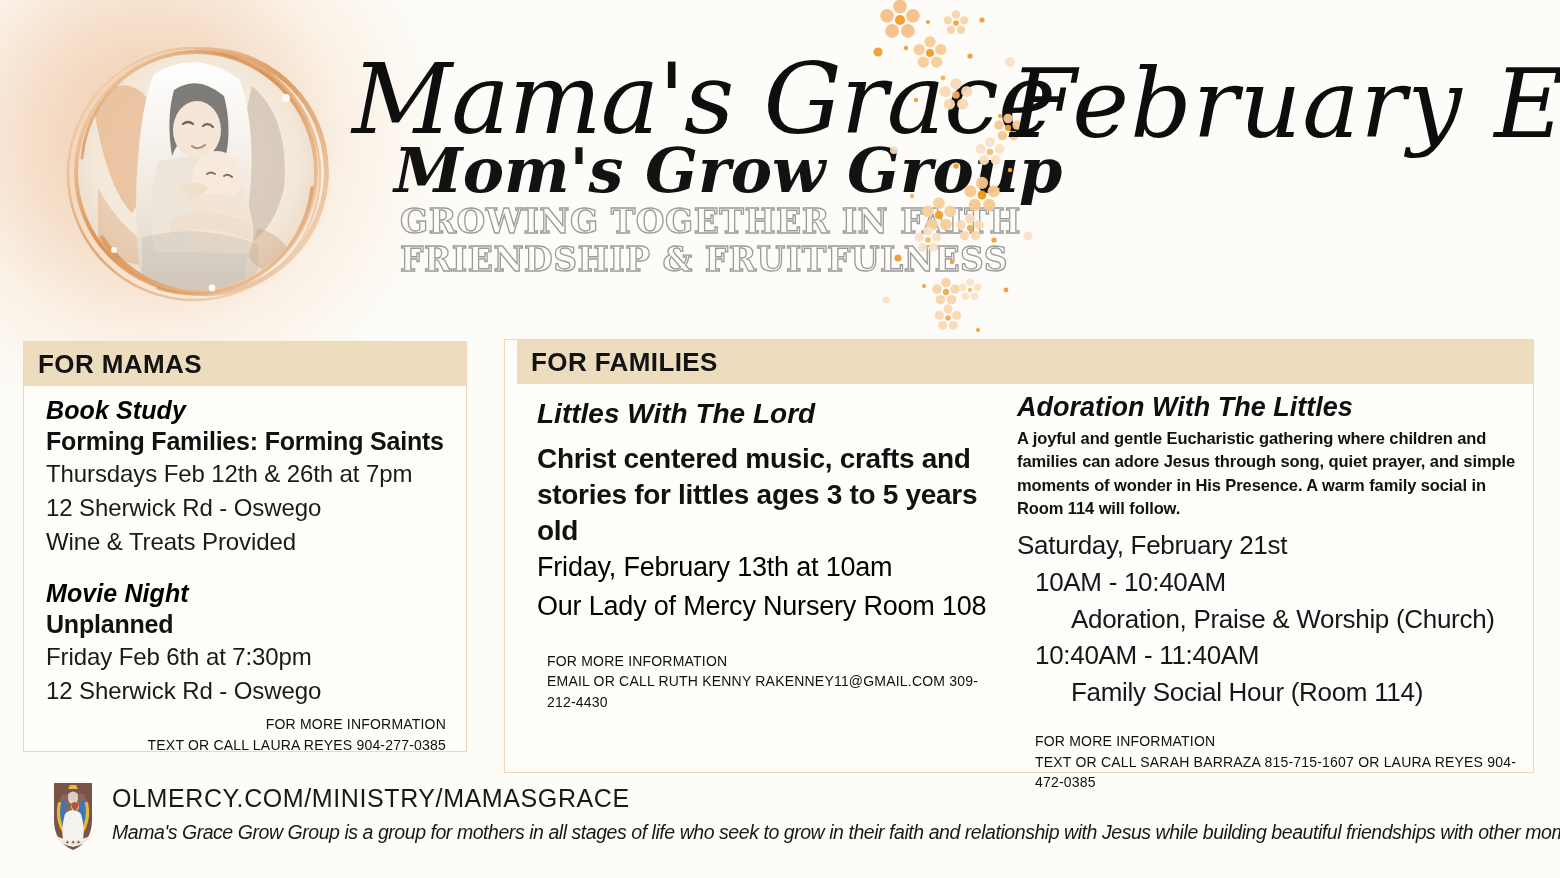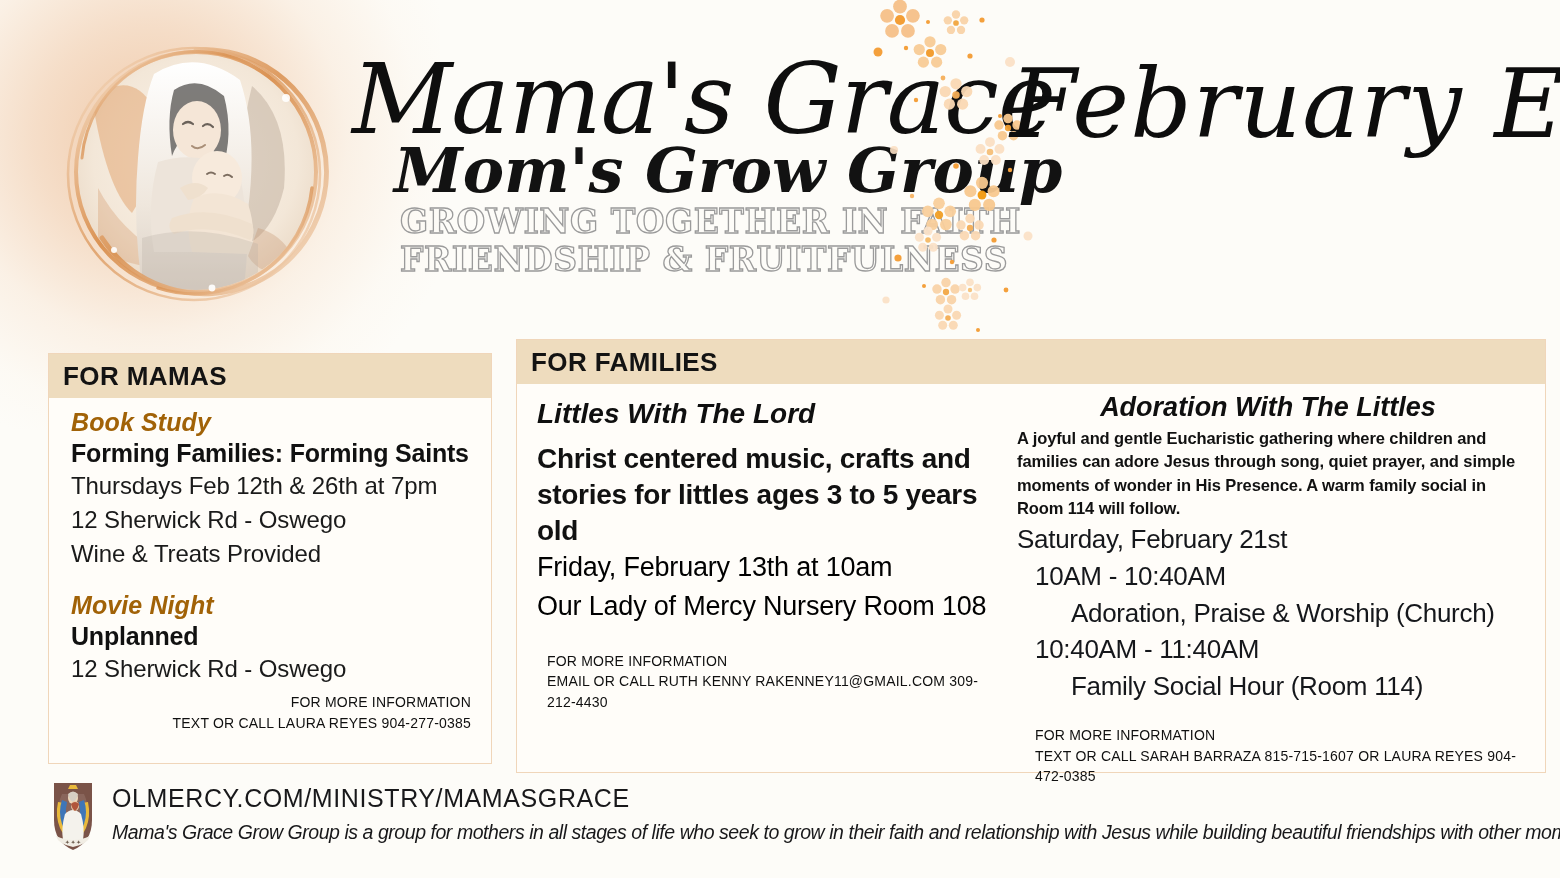"FOR MAMAS" #panel-mamas { left: 48px -> 23px; margin-top: 12px -> none }
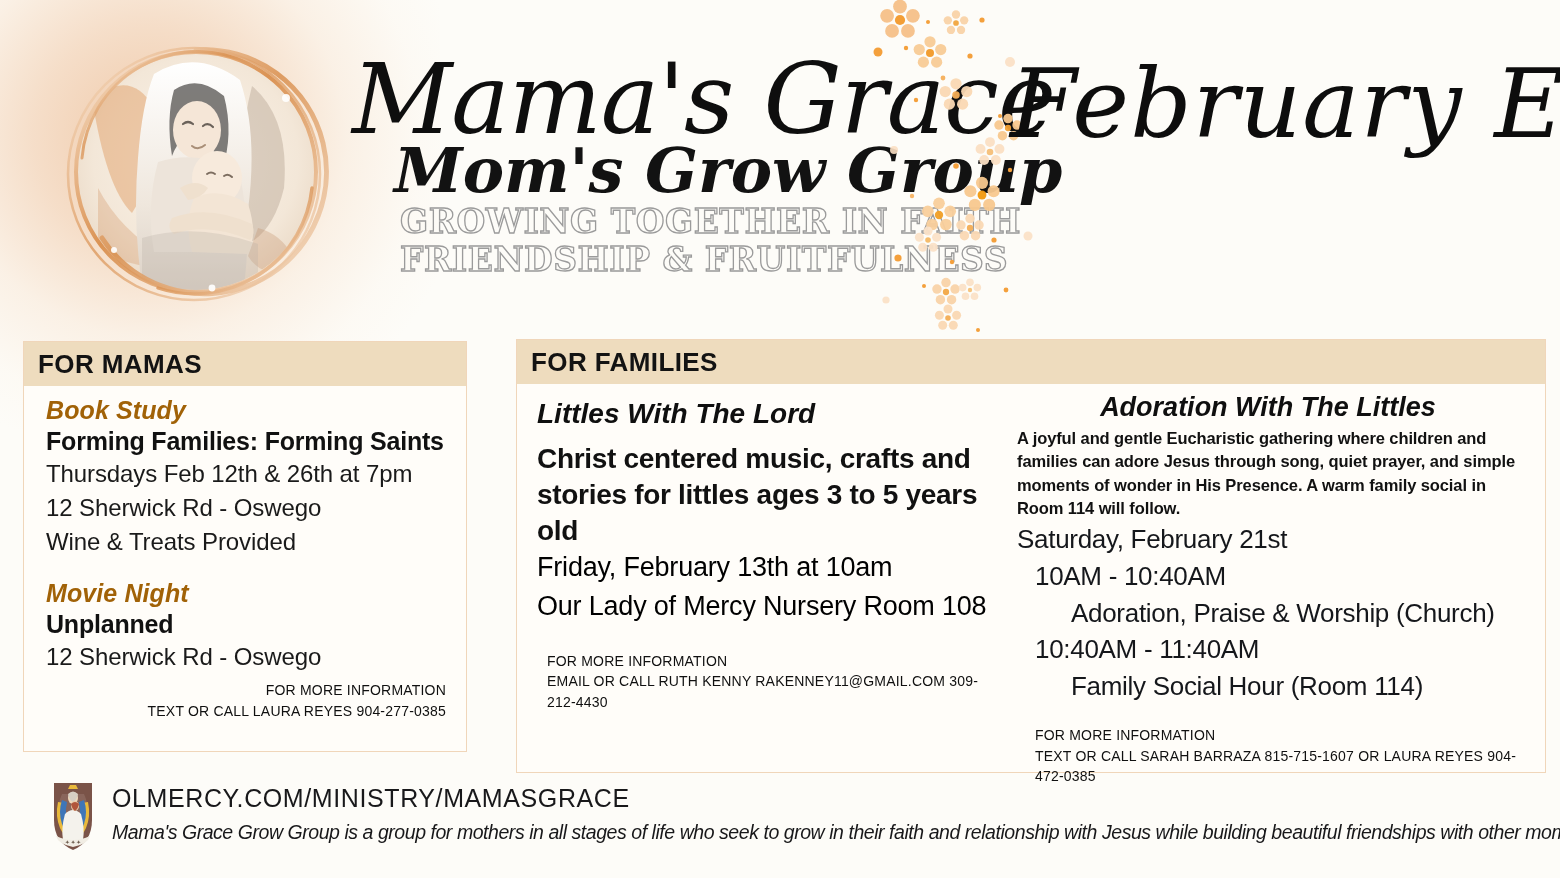"FOR FAMILIES" #panel-families { left: 516px -> 504px; padding-left: none -> 12px }
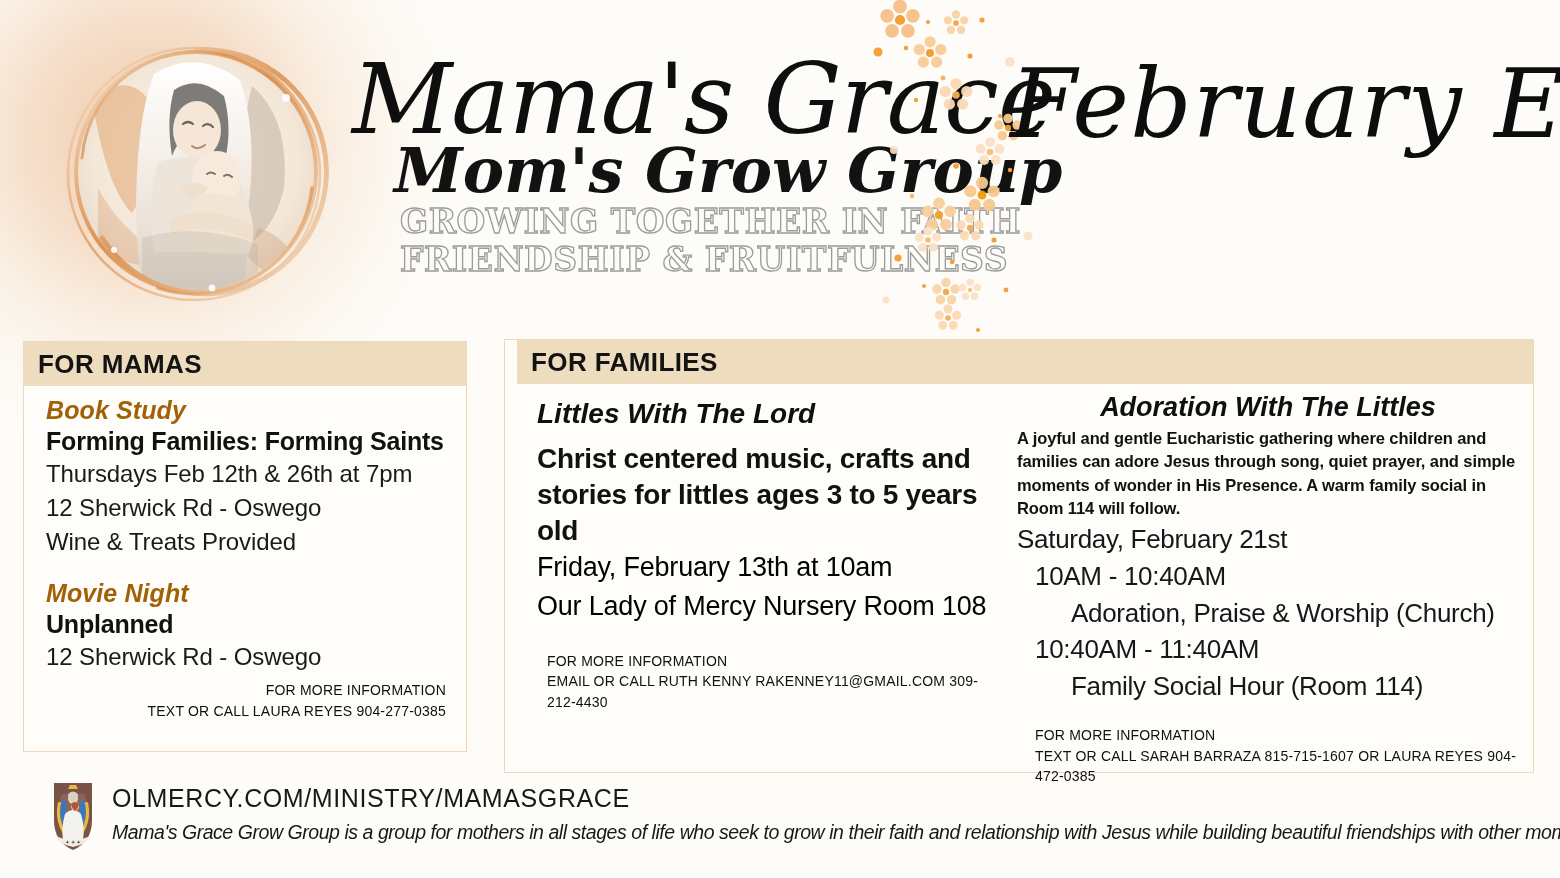"Book Study" .ev-title { color: #a16207 -> #000000 }
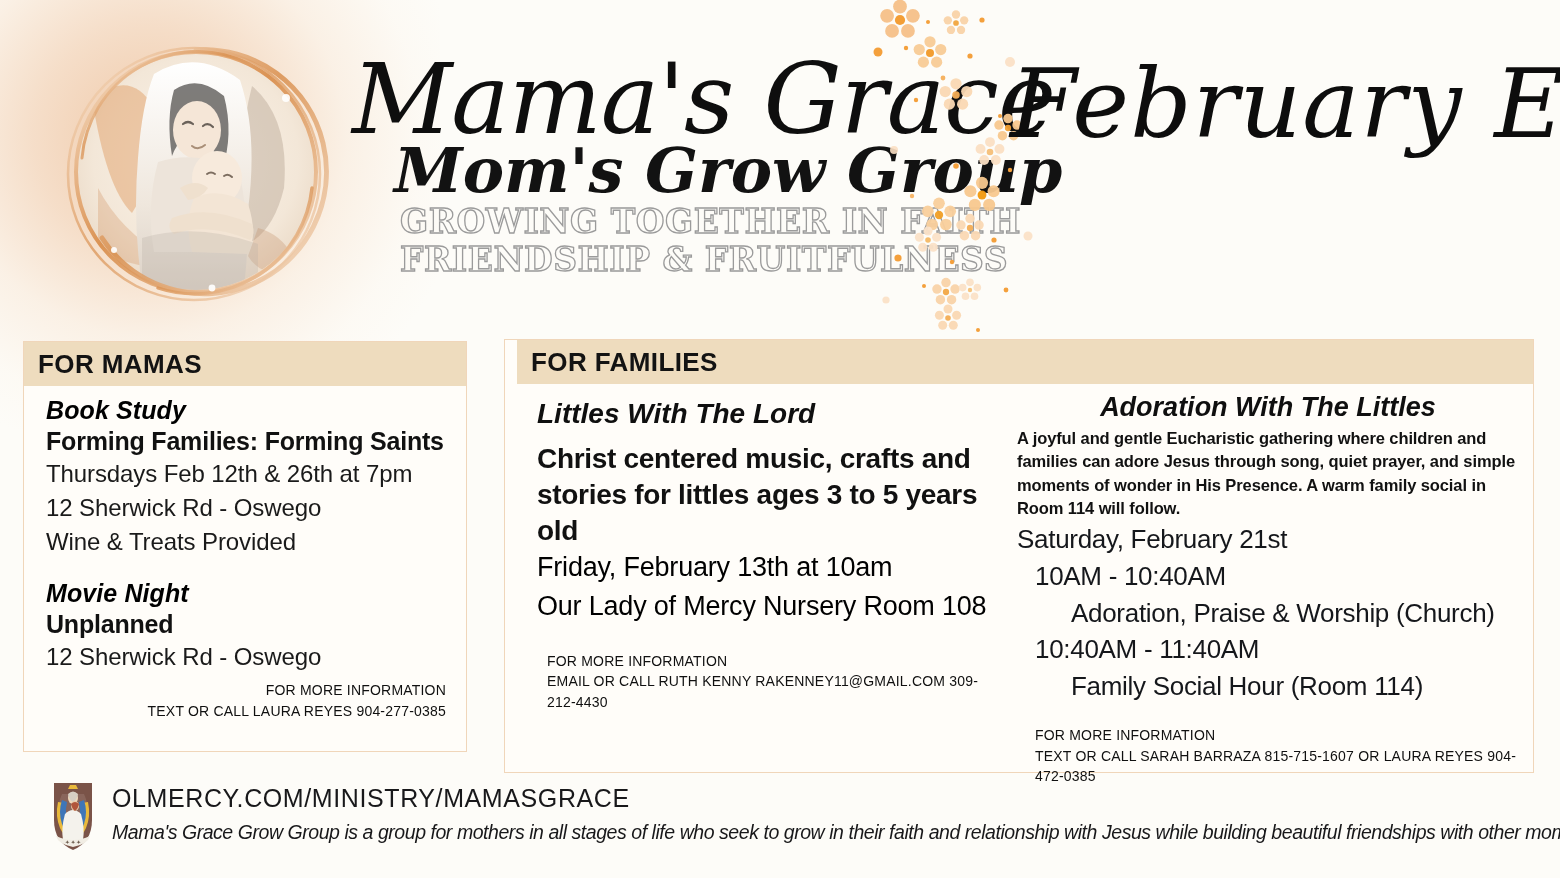"Adoration With The Littles" .ad-title { text-align: center -> none }
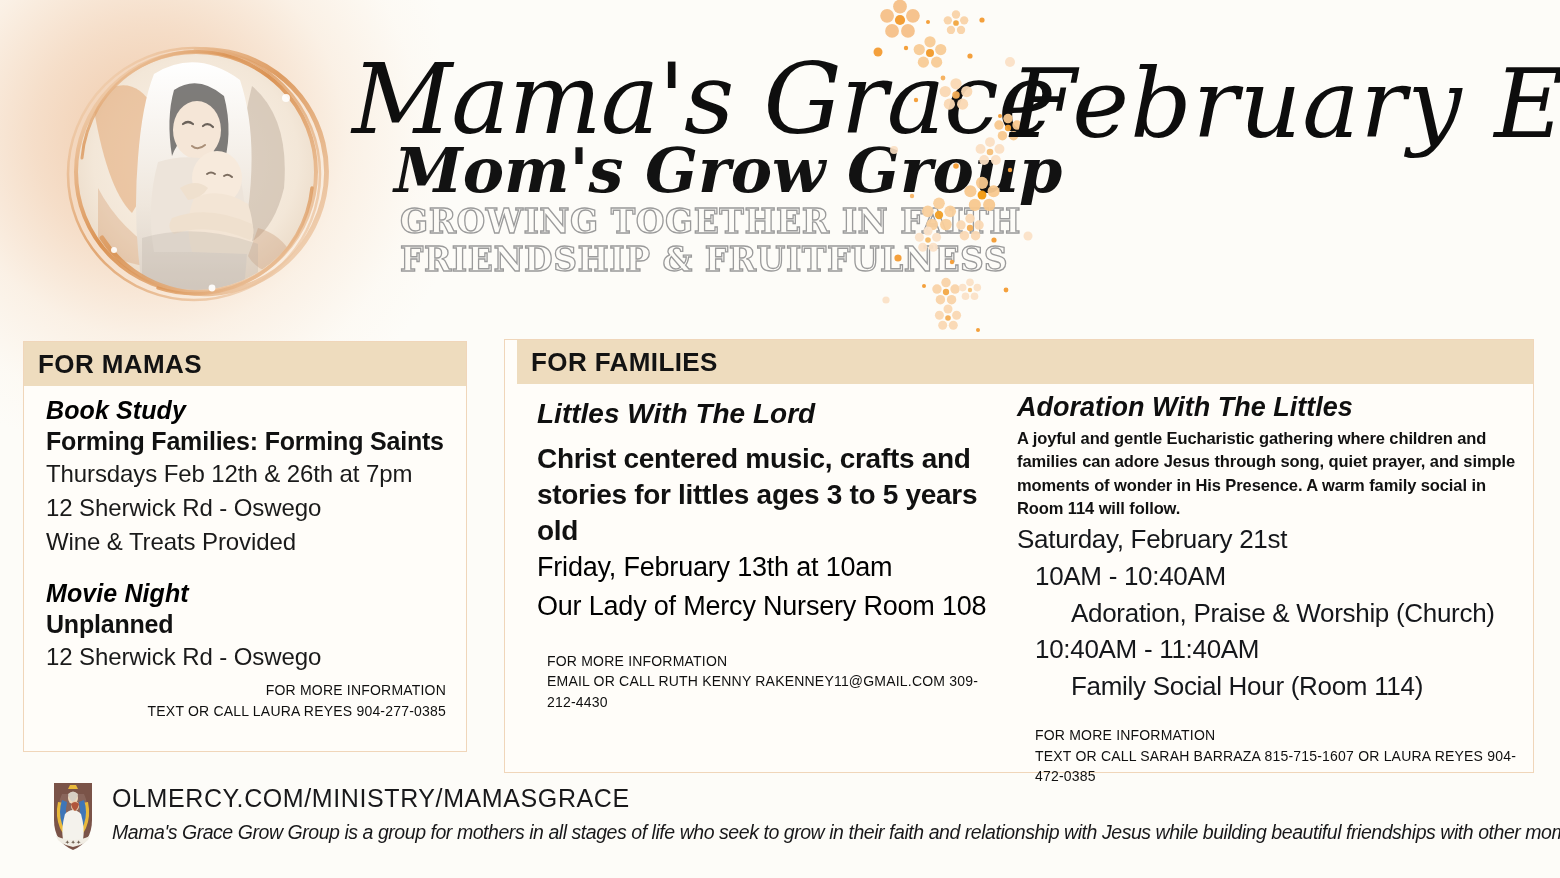"A joyful and gentle Eucharistic" .ad-para { margin-bottom: none -> 6px }
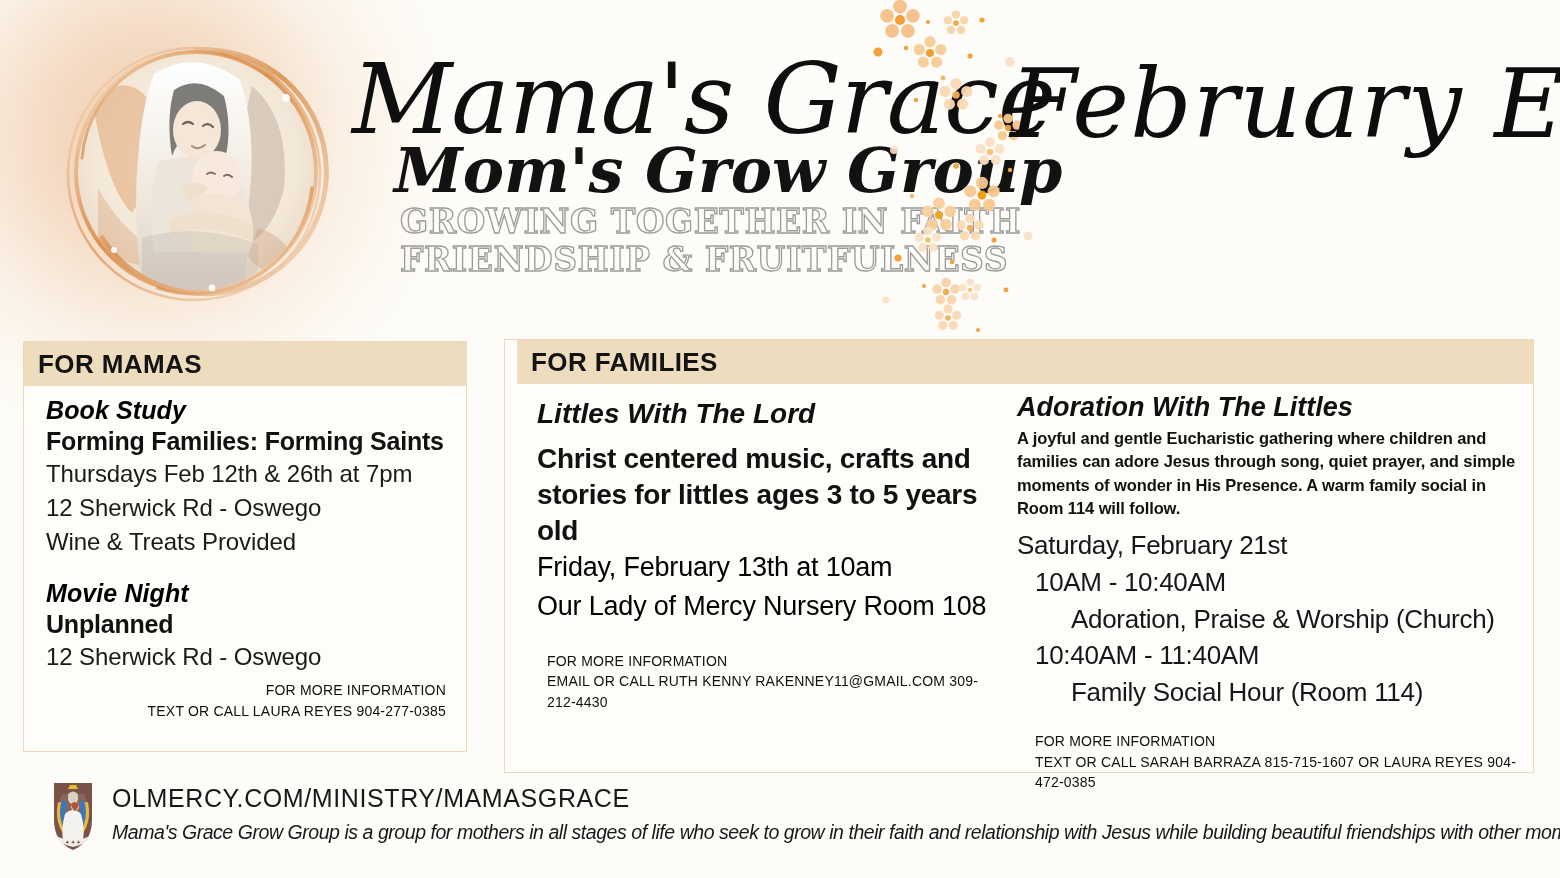"Friday Feb 6th at 7:30pm" div.ev-line { html: none -> <div>Friday Feb 6th at 7:30pm</div> }
